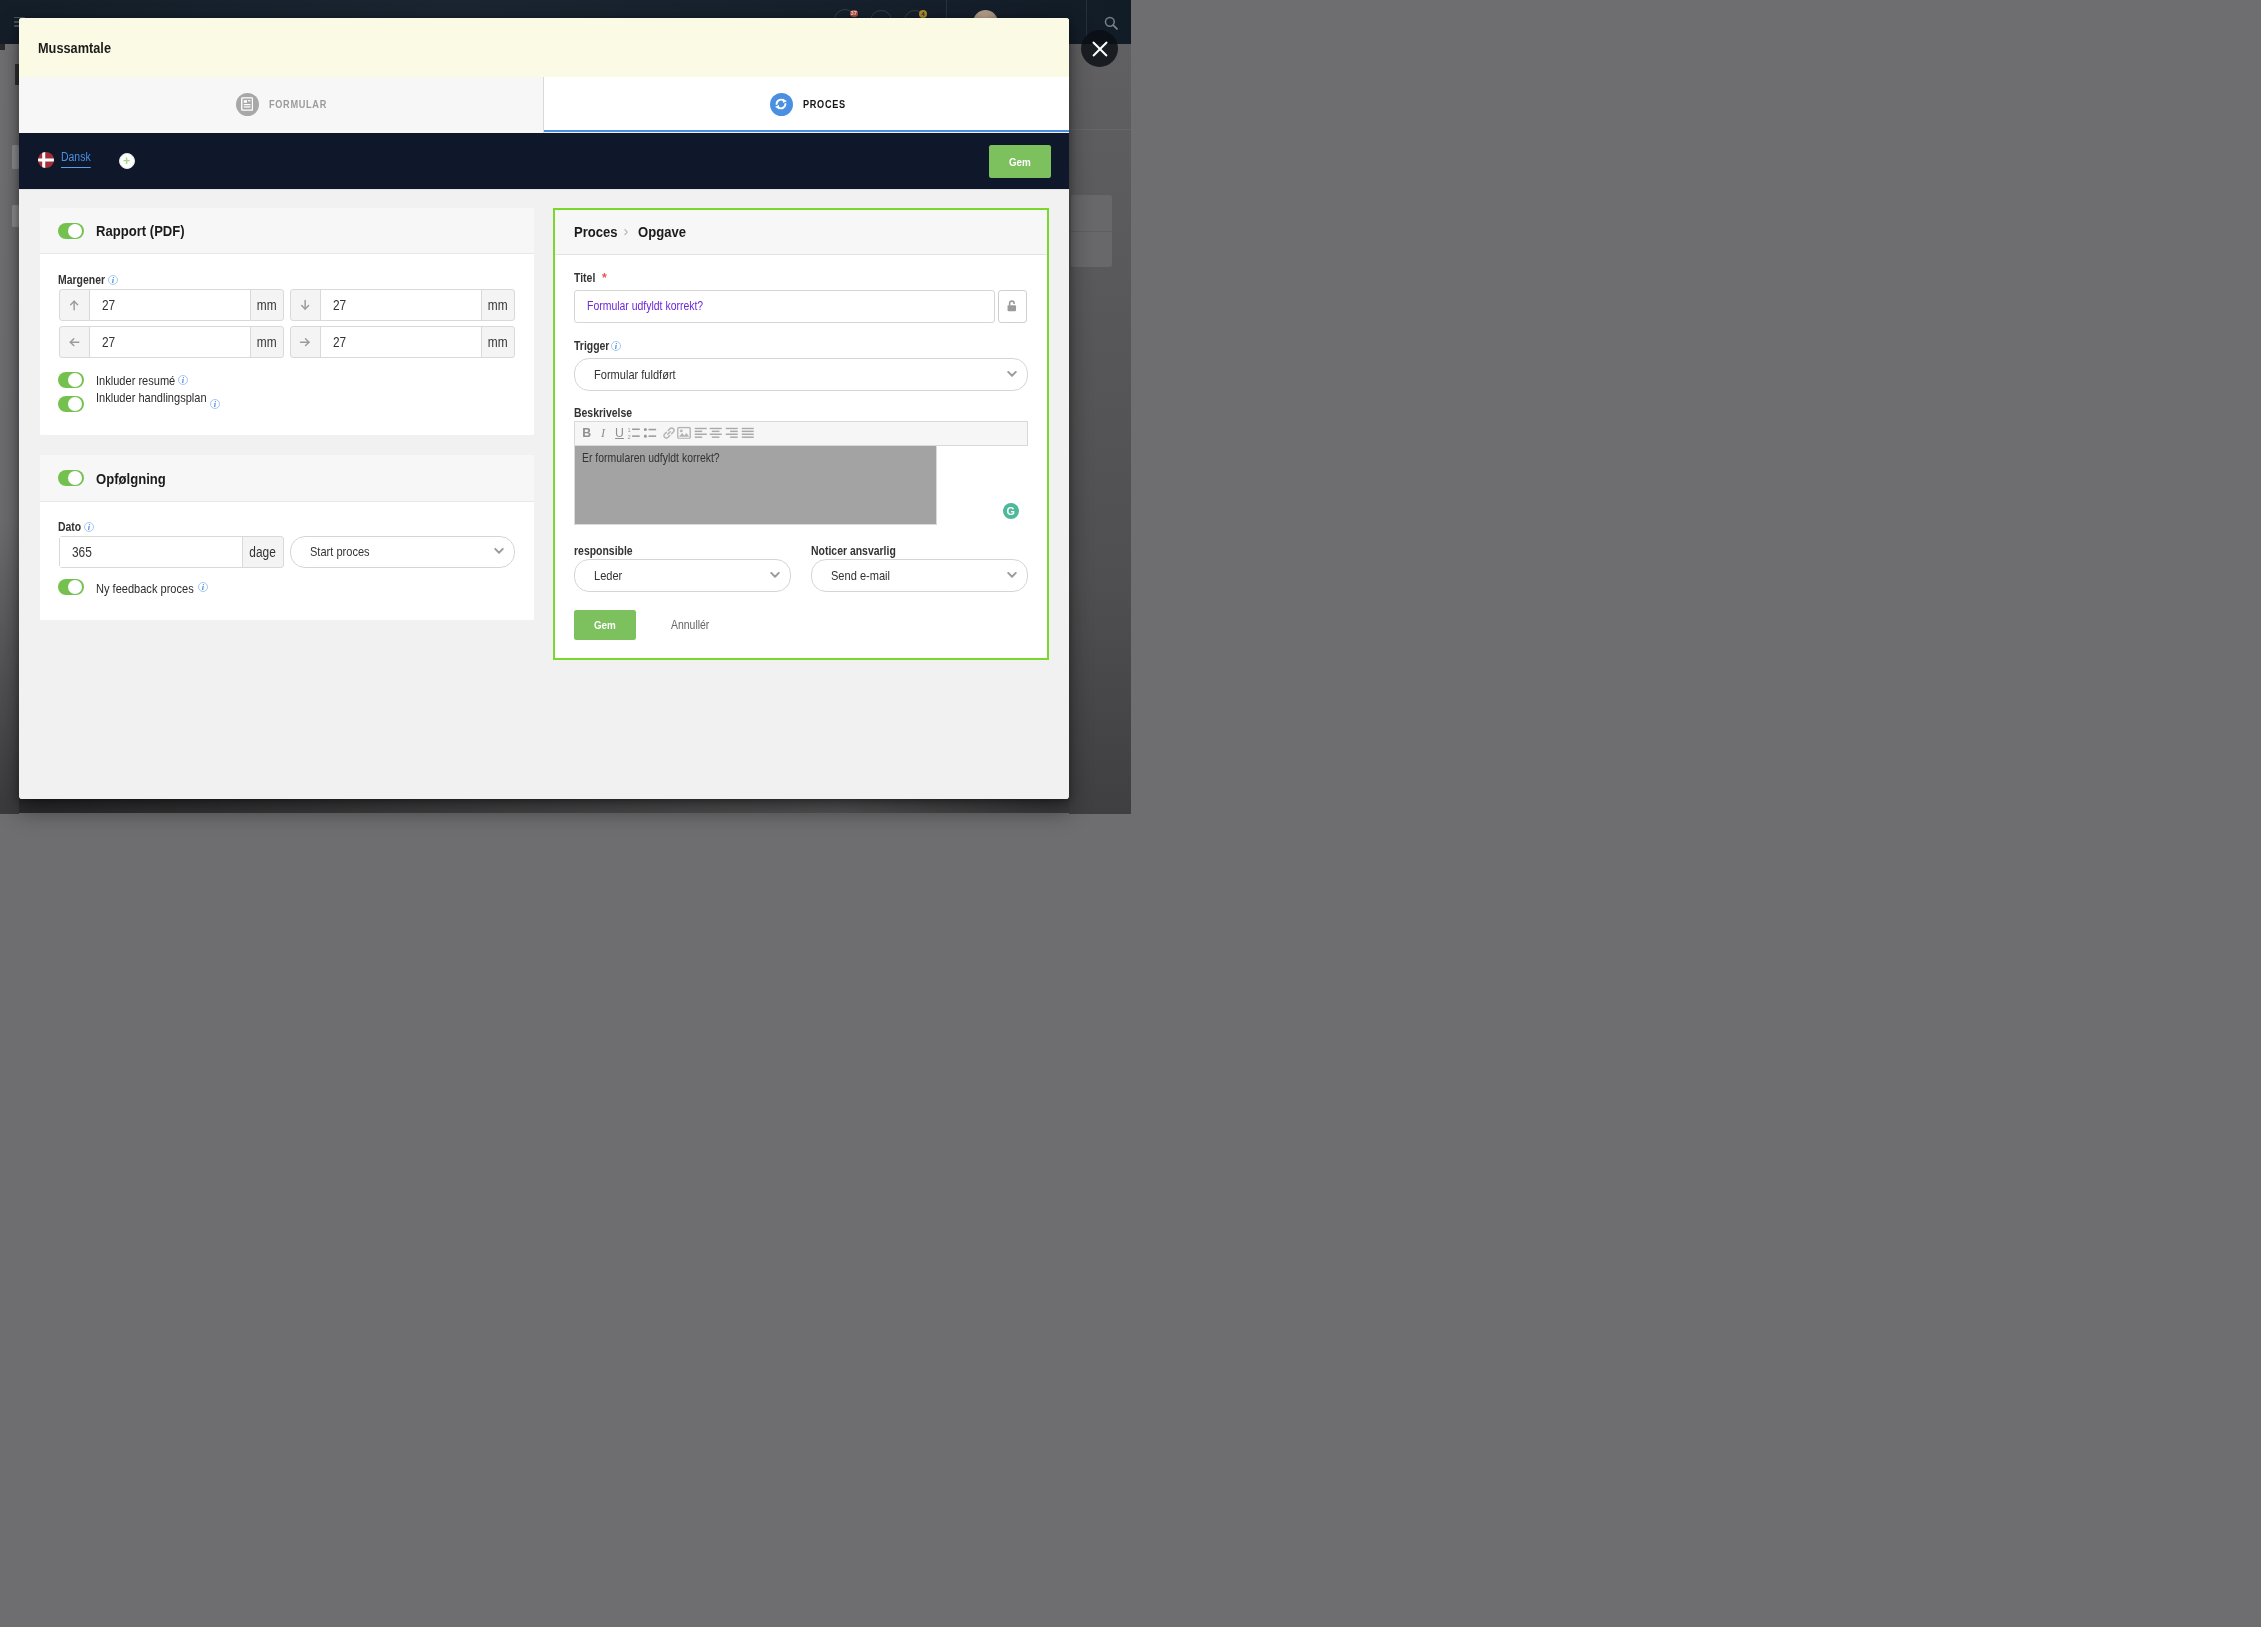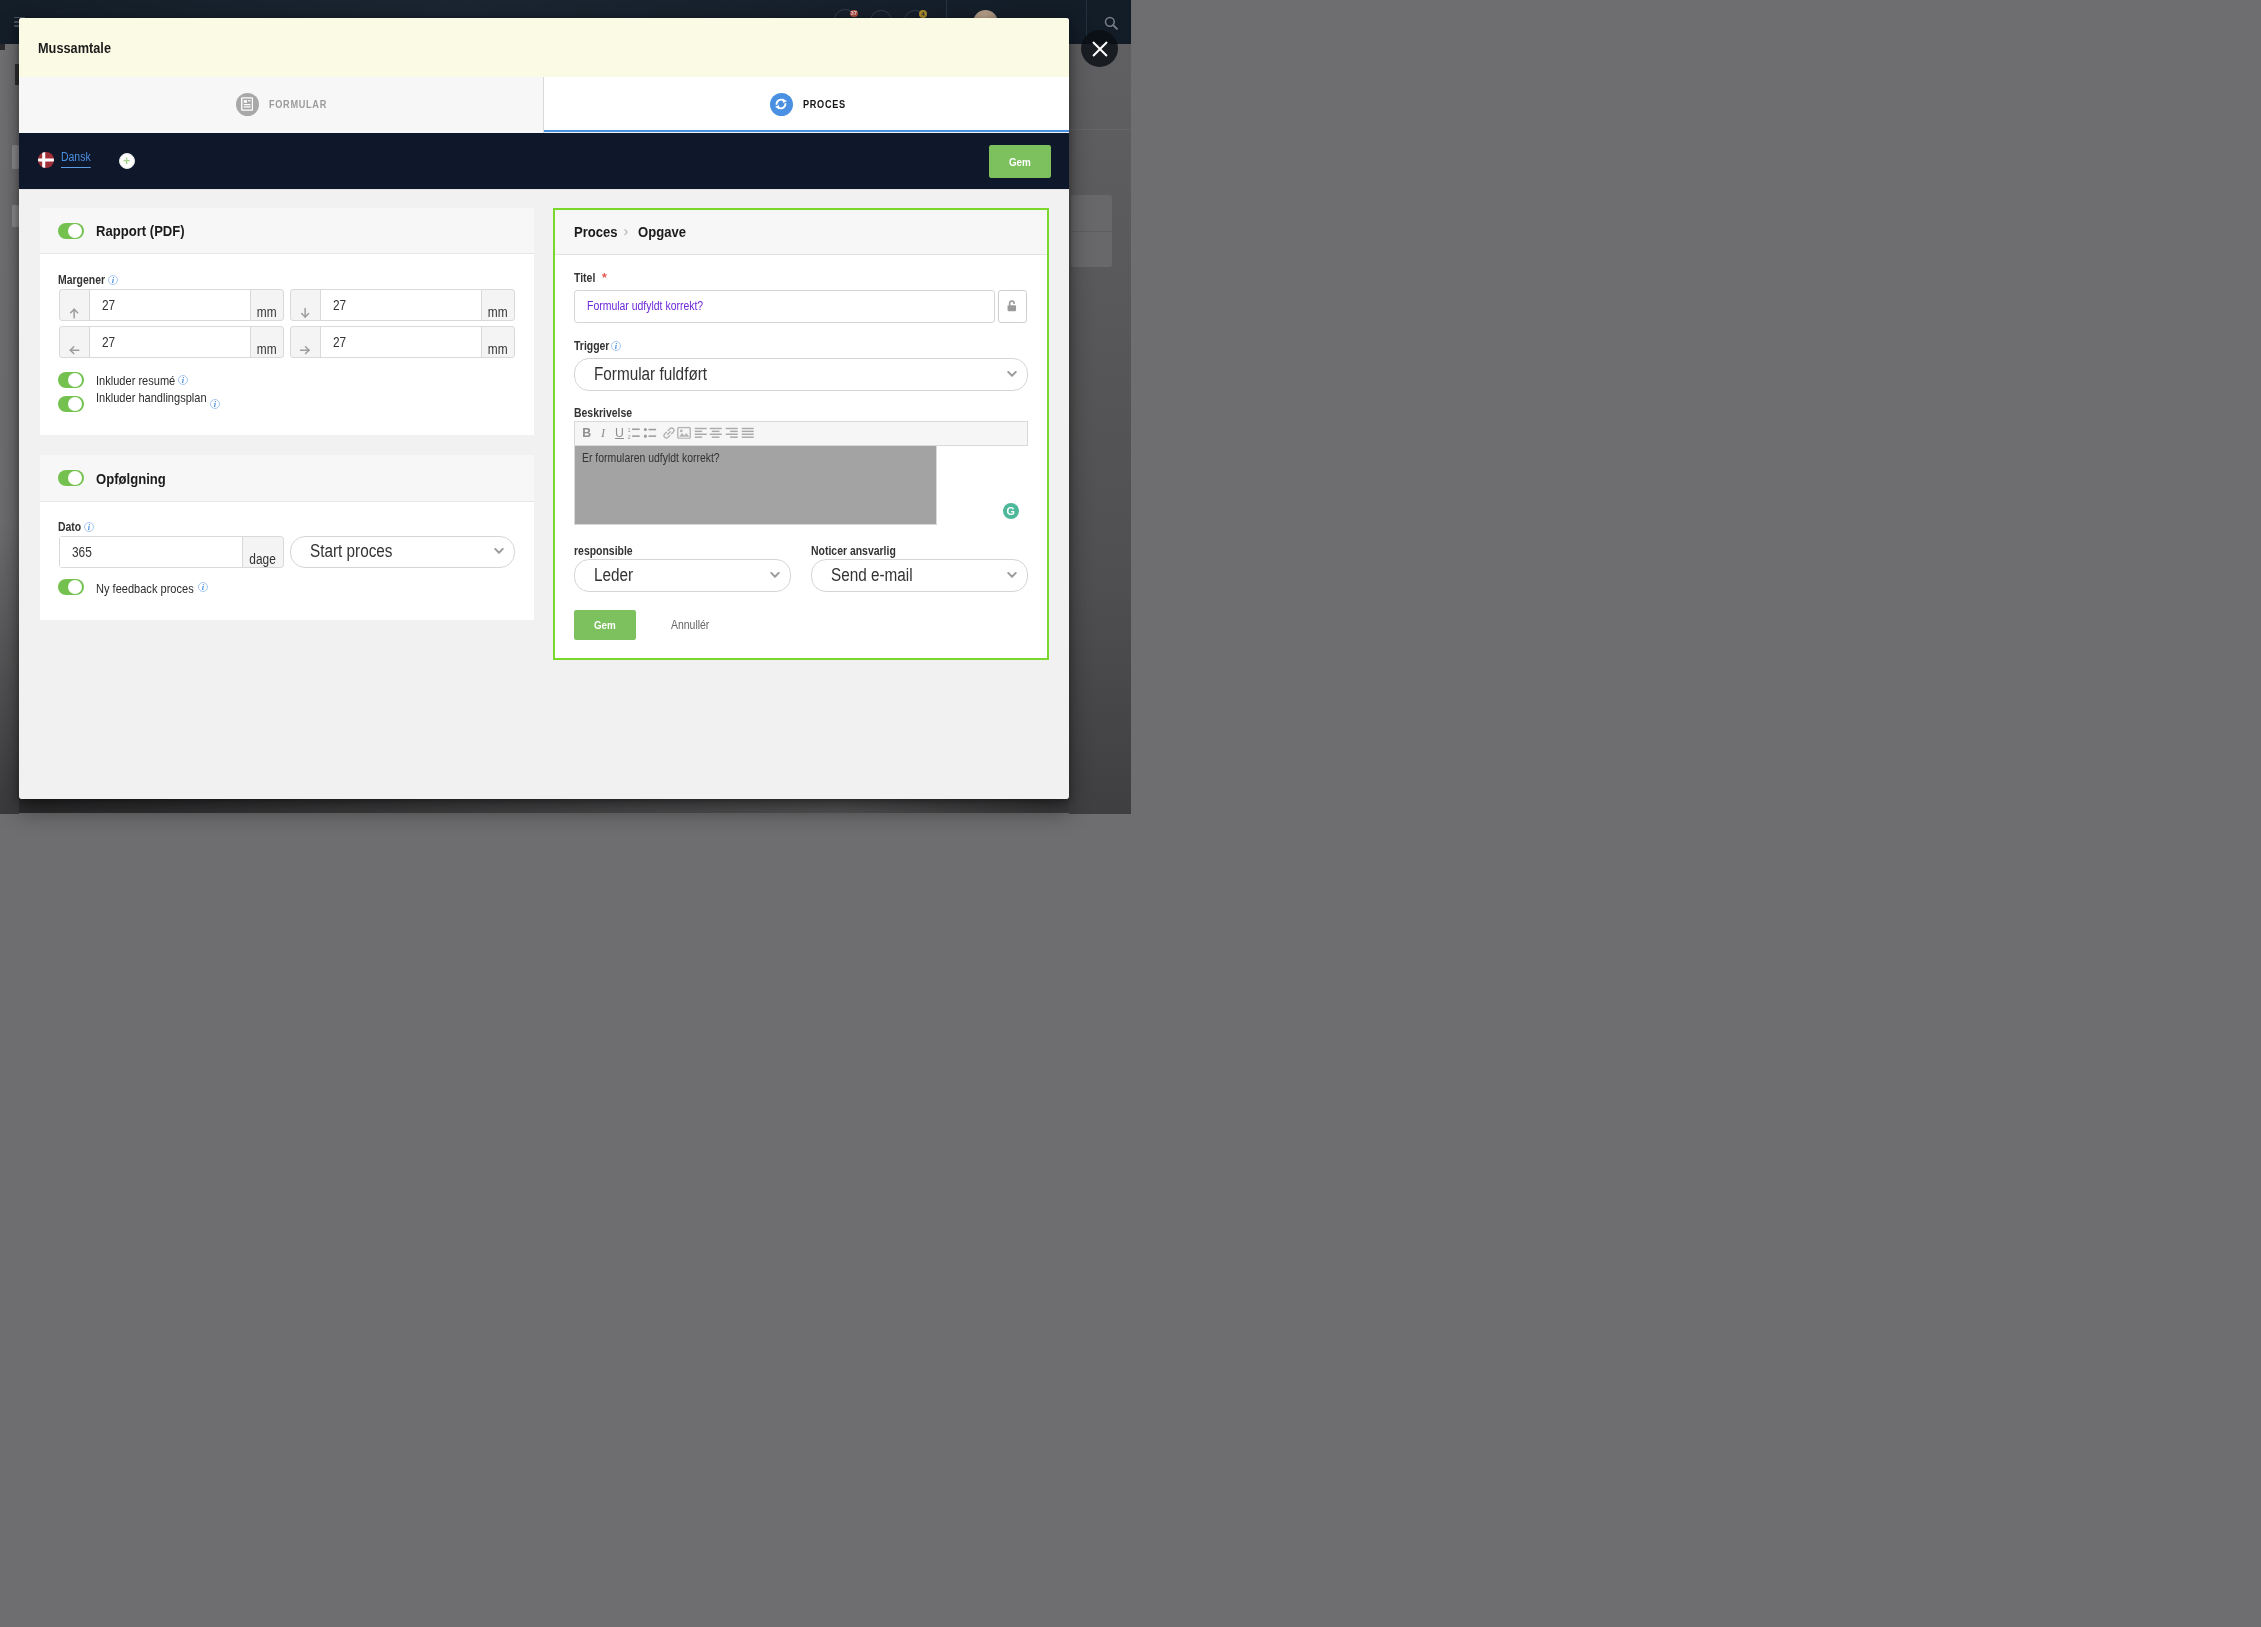"mm" .icell { align-items: flex-end -> center }
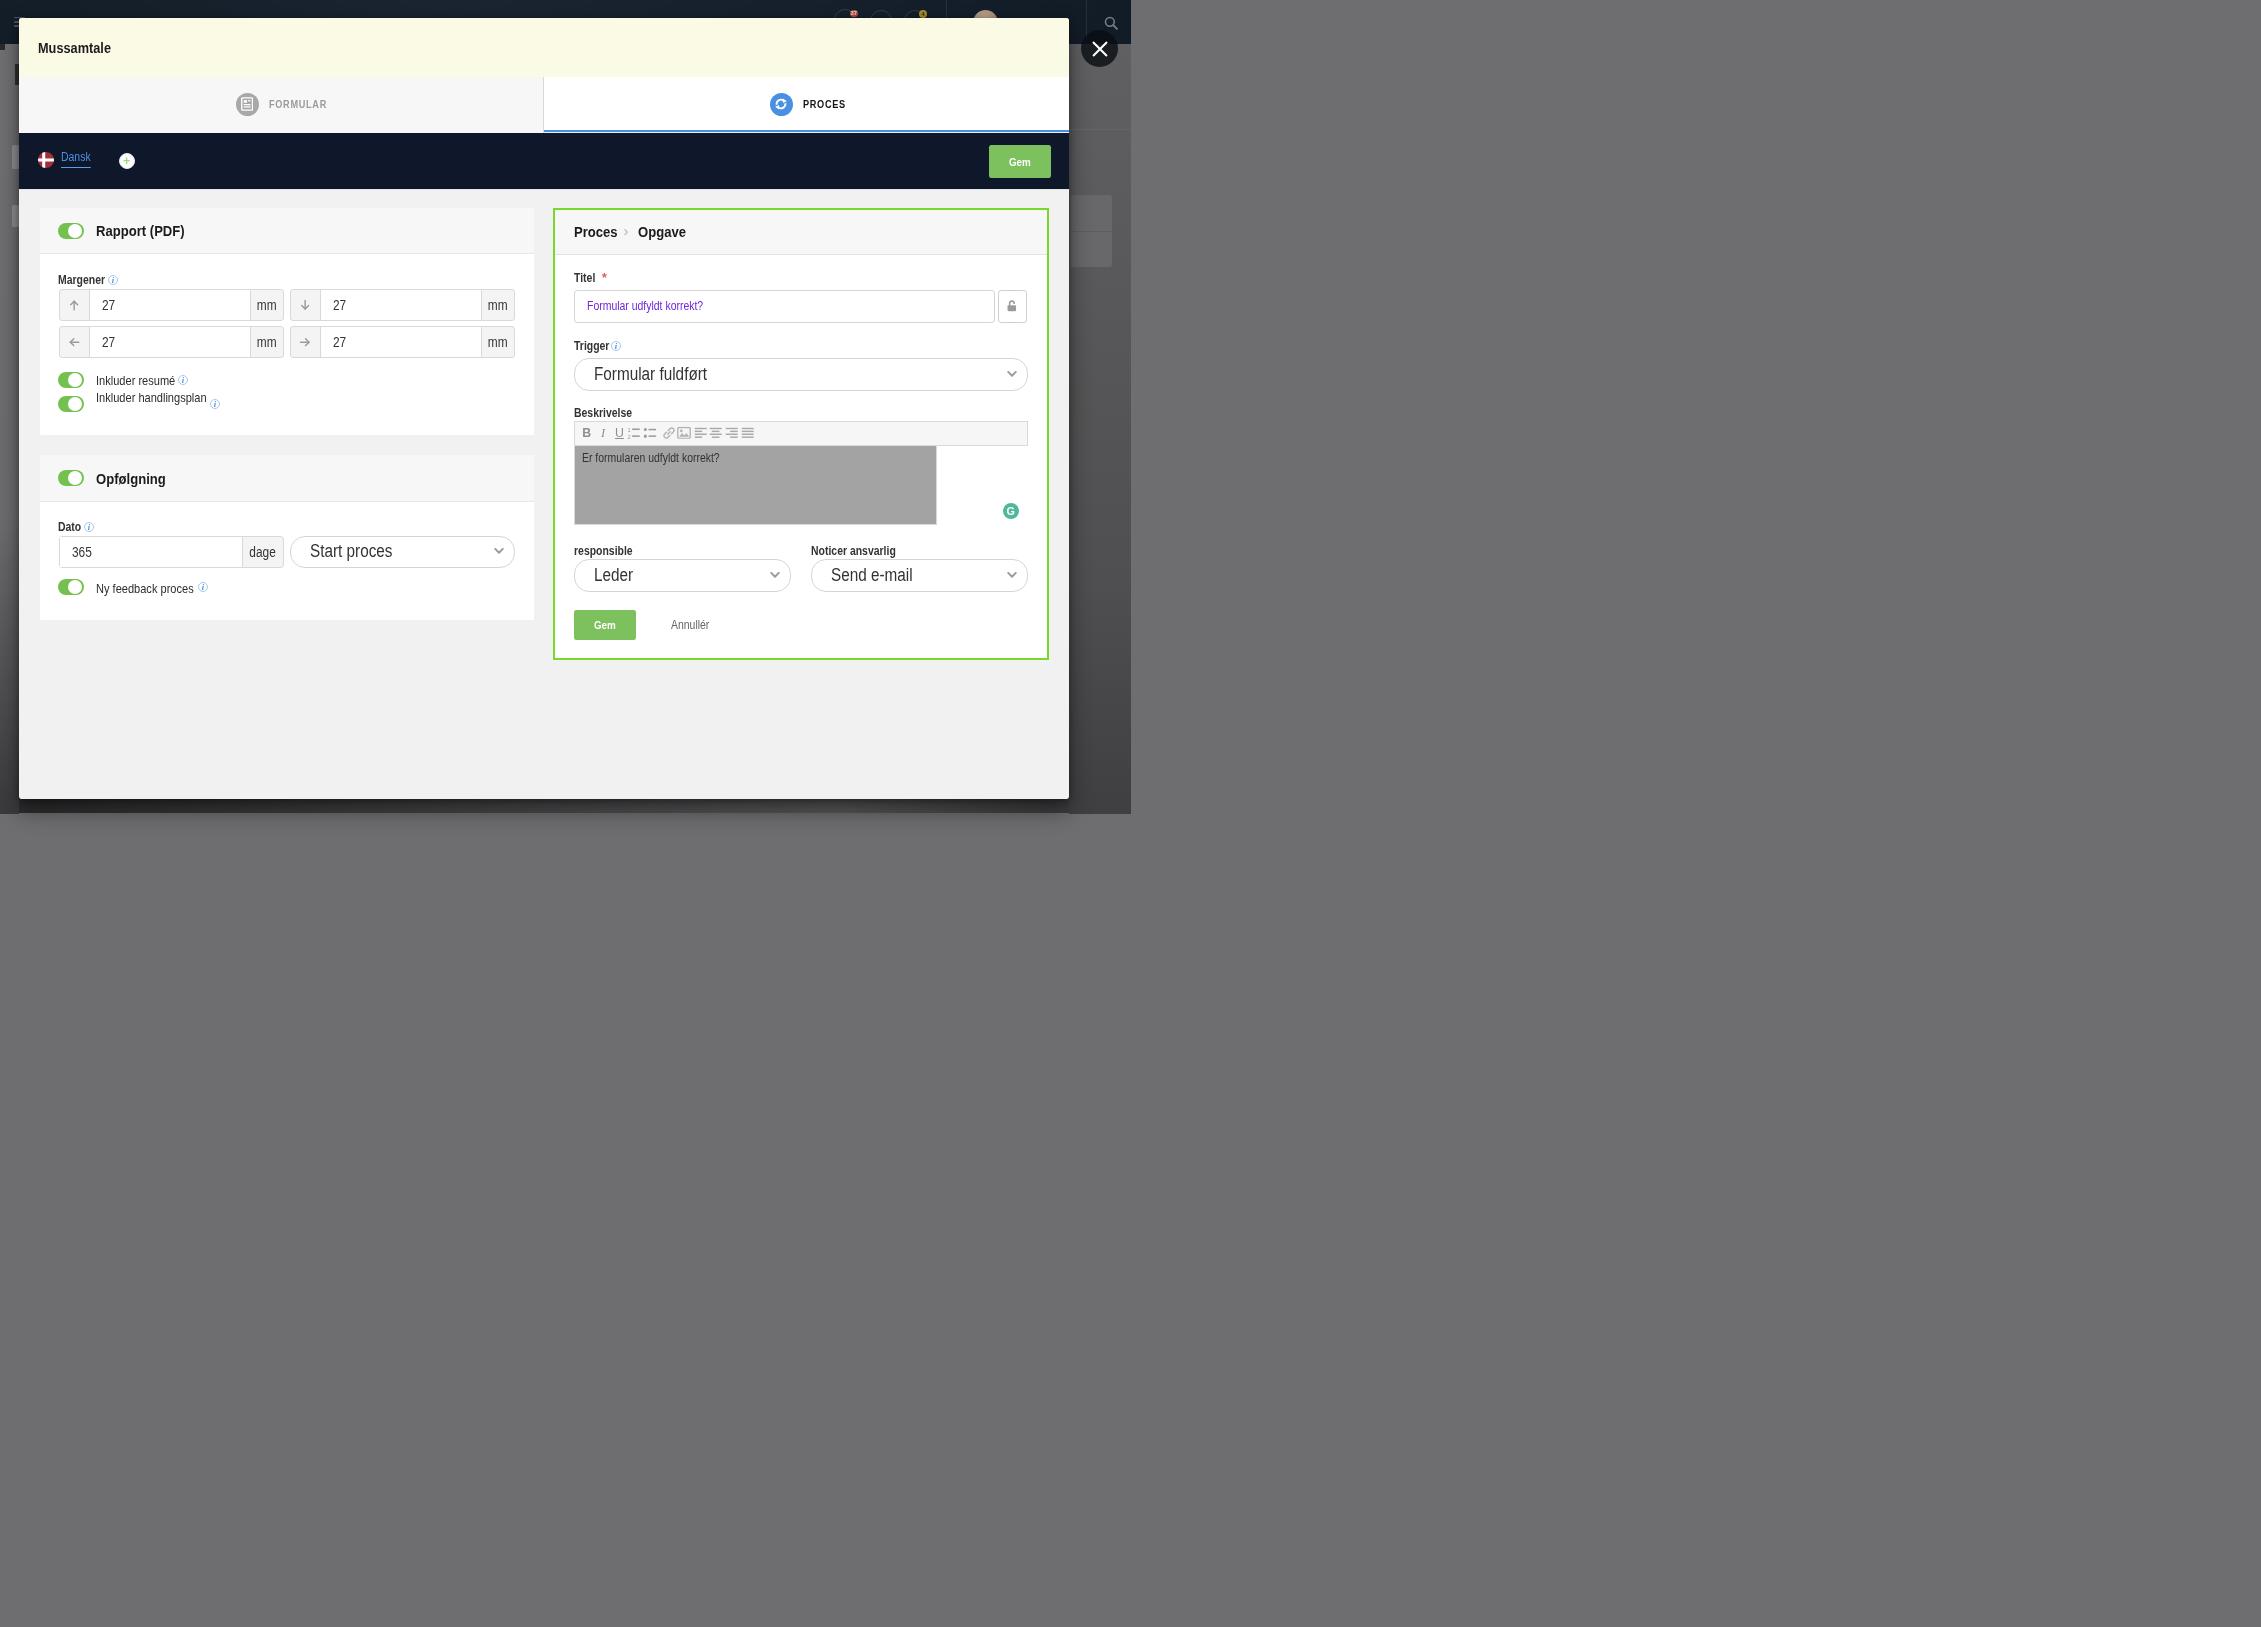"Formular fuldført" .sel { font-size: 18px -> 13px }
